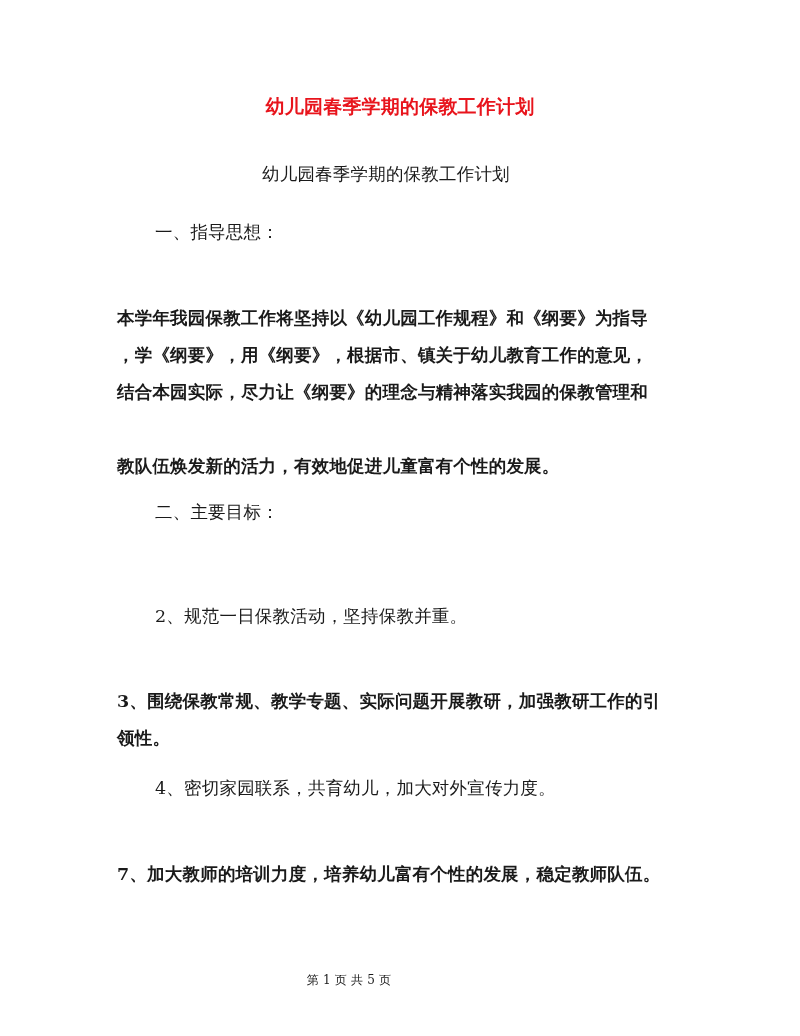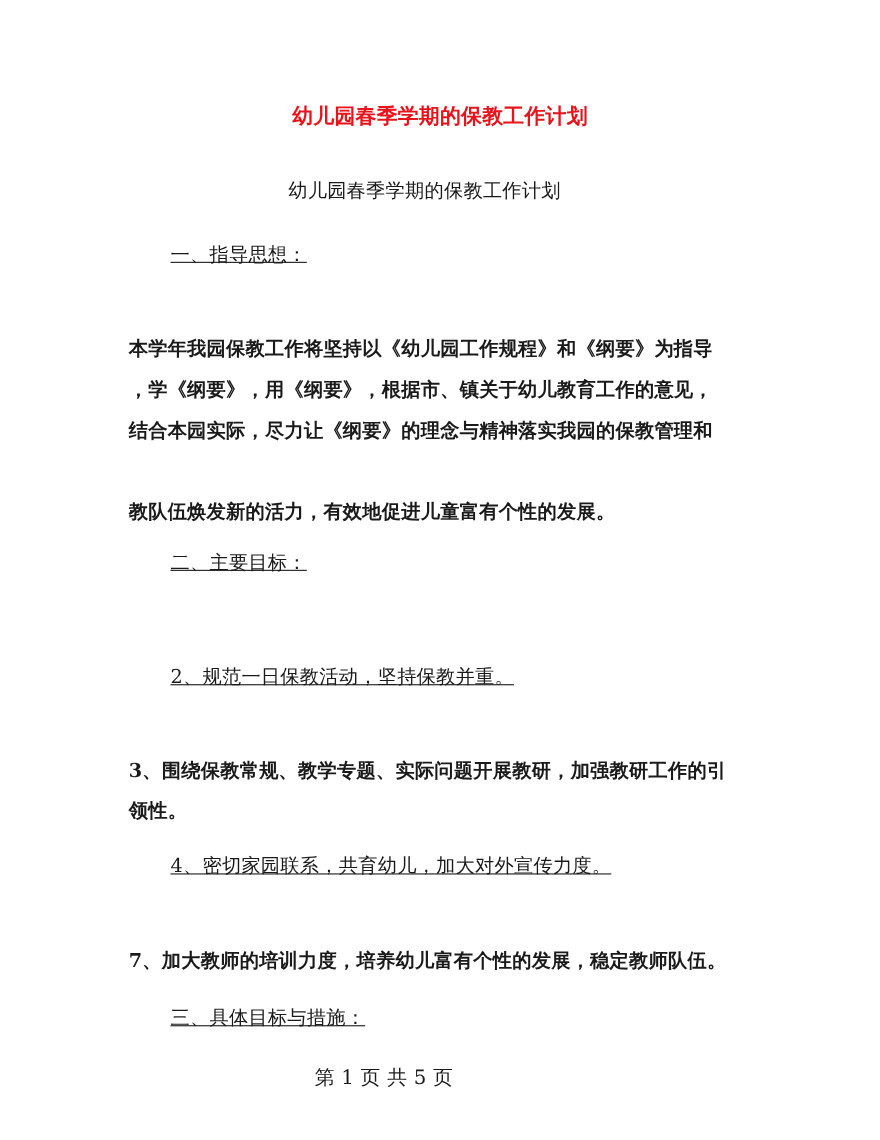"一、指导思想：" .indent { text-decoration: underline -> none }
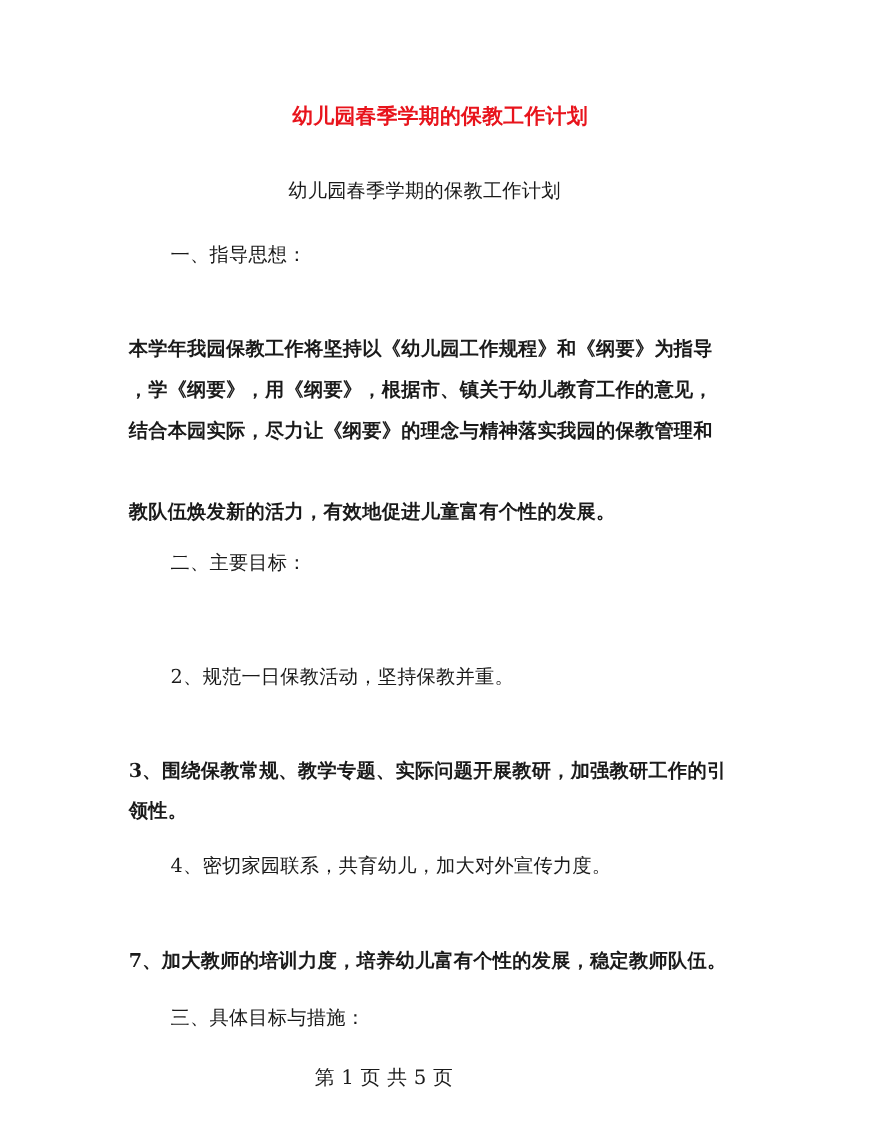"三、具体目标与措施：" div.line { html: <div>三、具体目标与措施：</div> -> none }
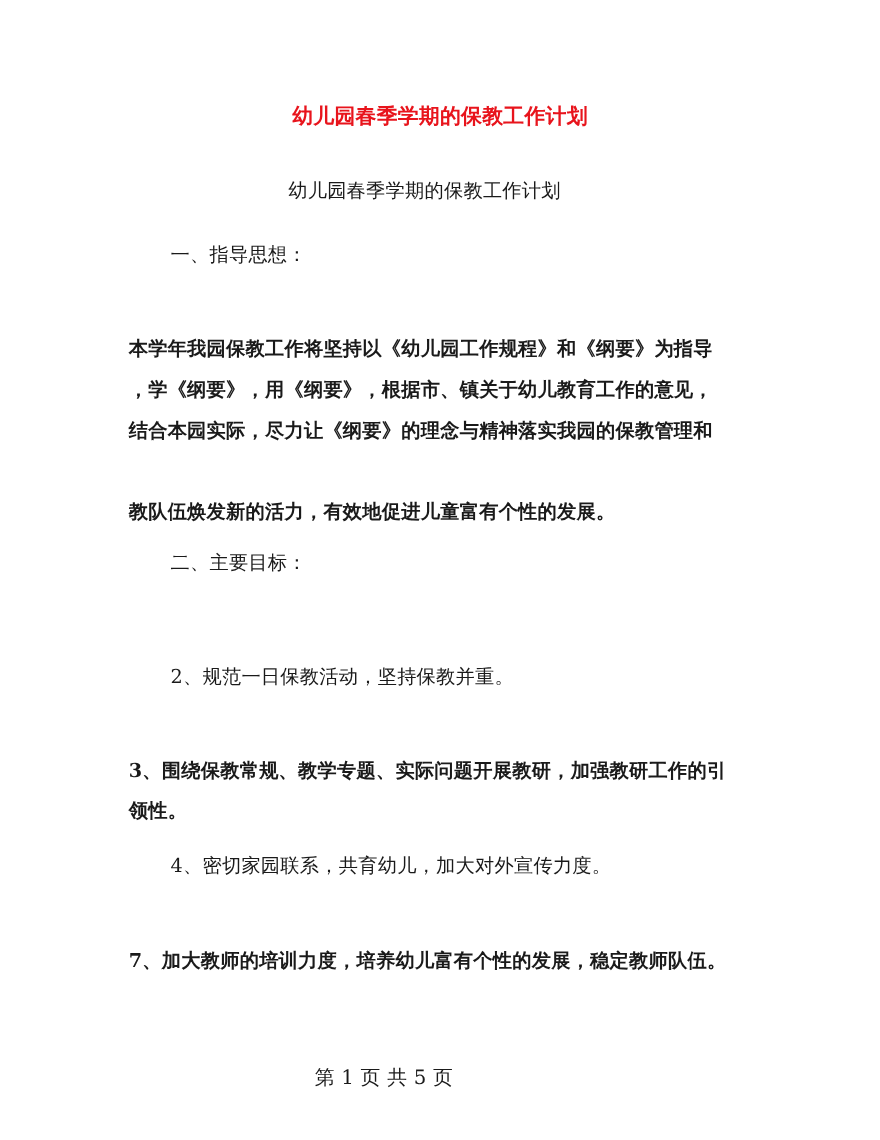"第 1 页 共 5" .footer { font-size: 18px -> 12px }
